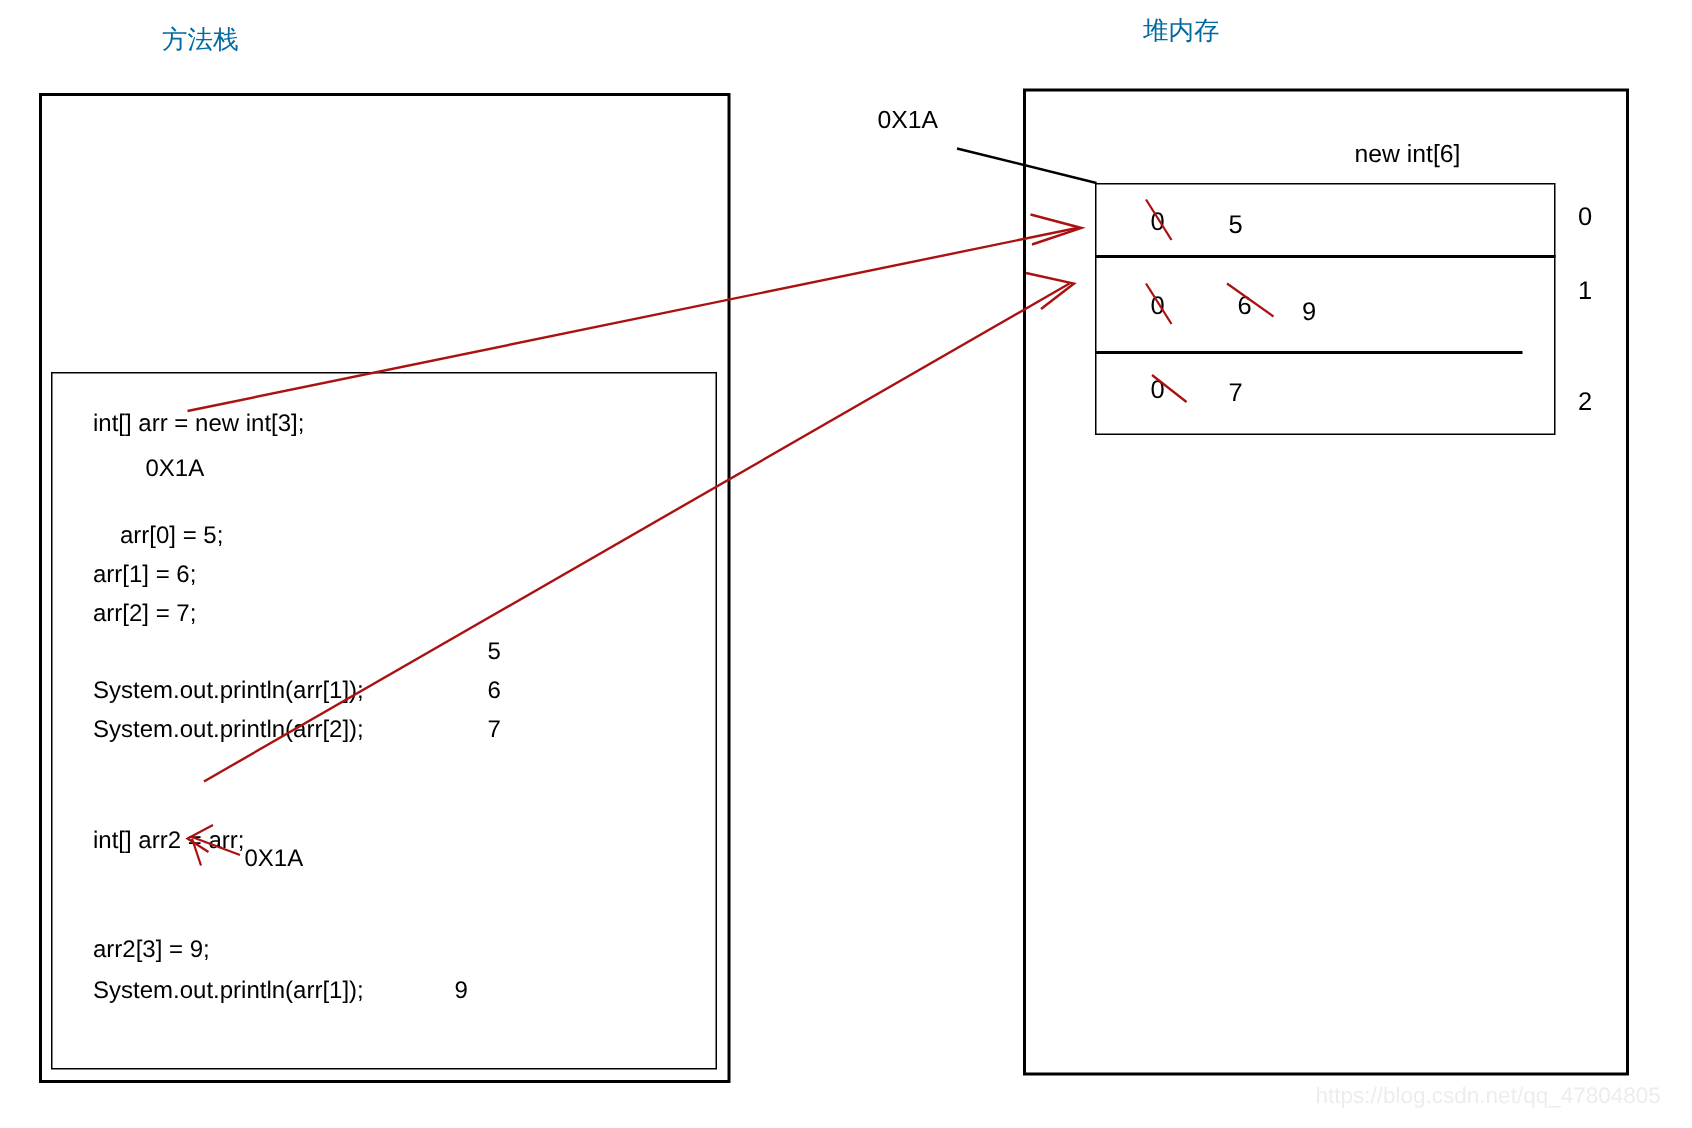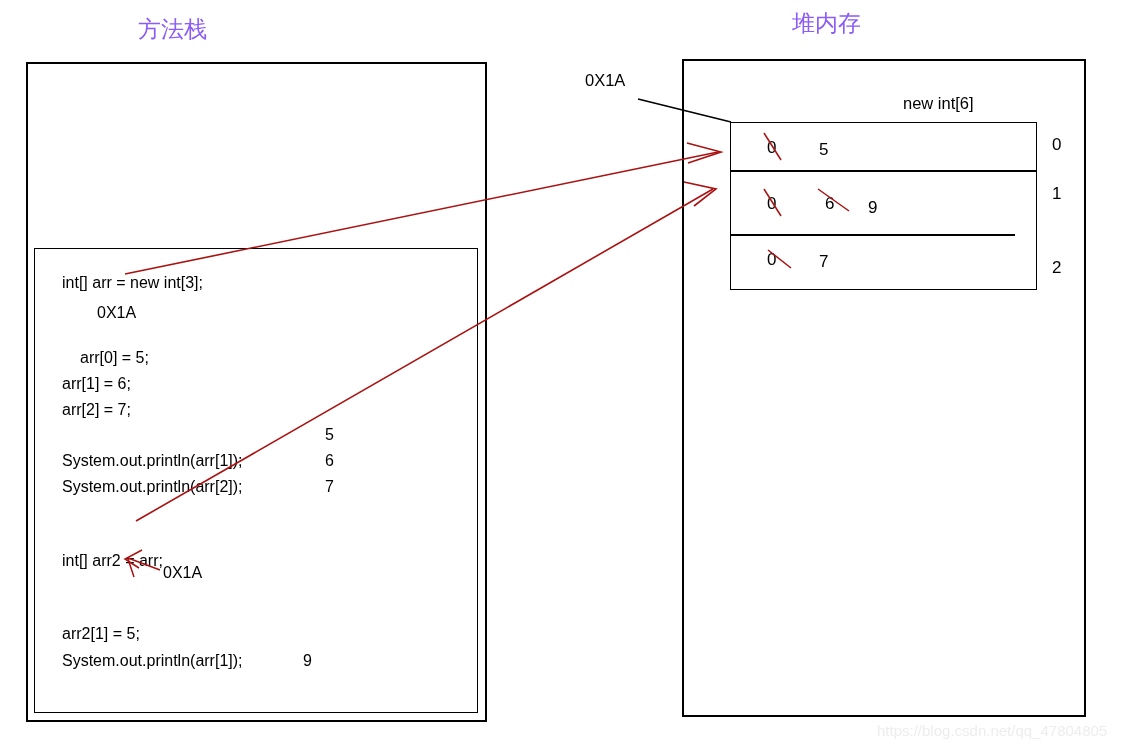"方法栈" .title { color: #8b5cf6 -> #0369a1; font-size: 23px -> 17px; margin-left: 30px -> none }
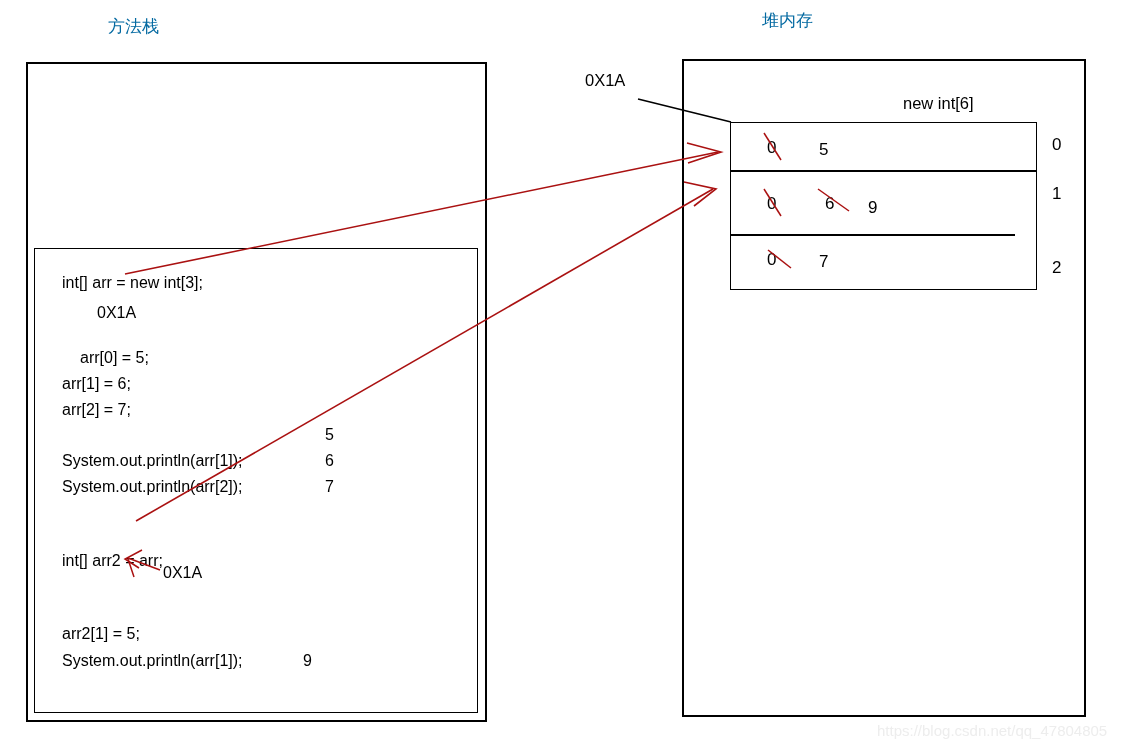"arr2[1] = 5;" div.code { text: 1] = 5 -> 3] = 9 }
